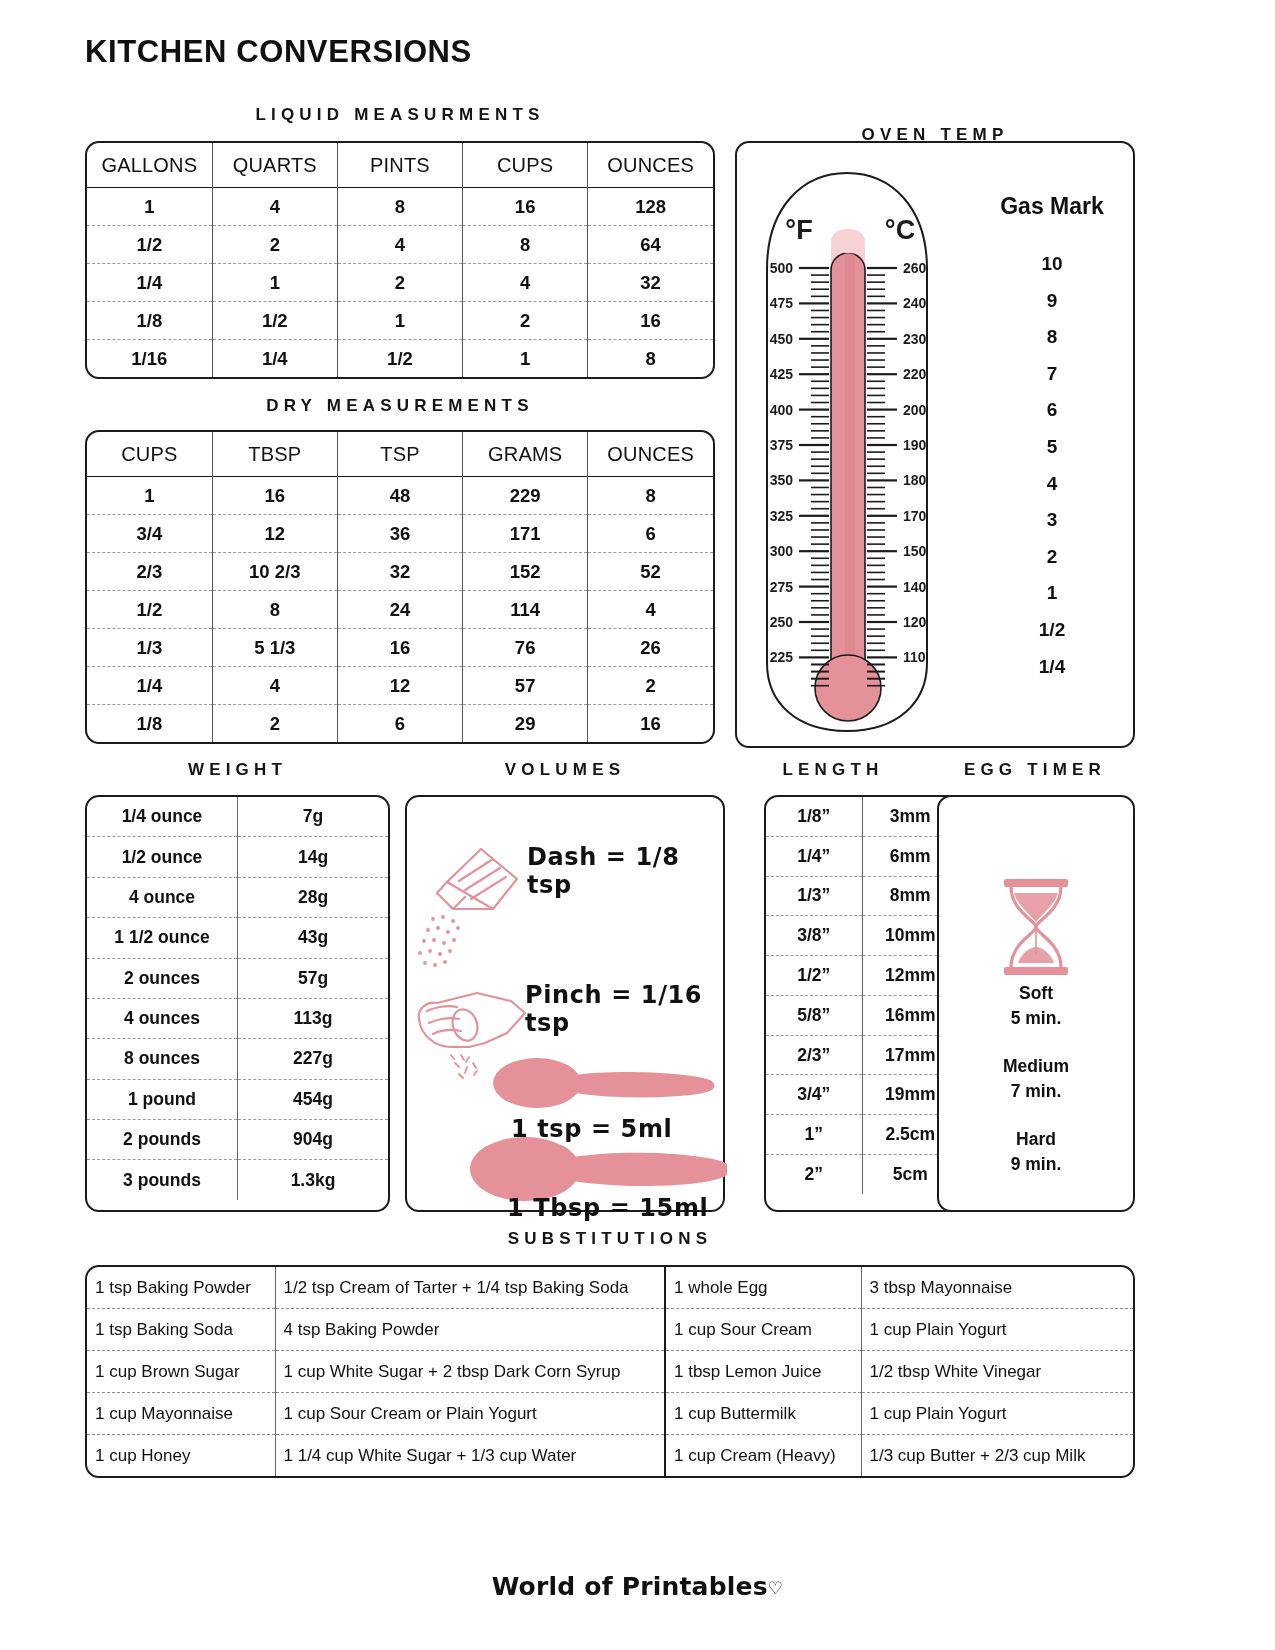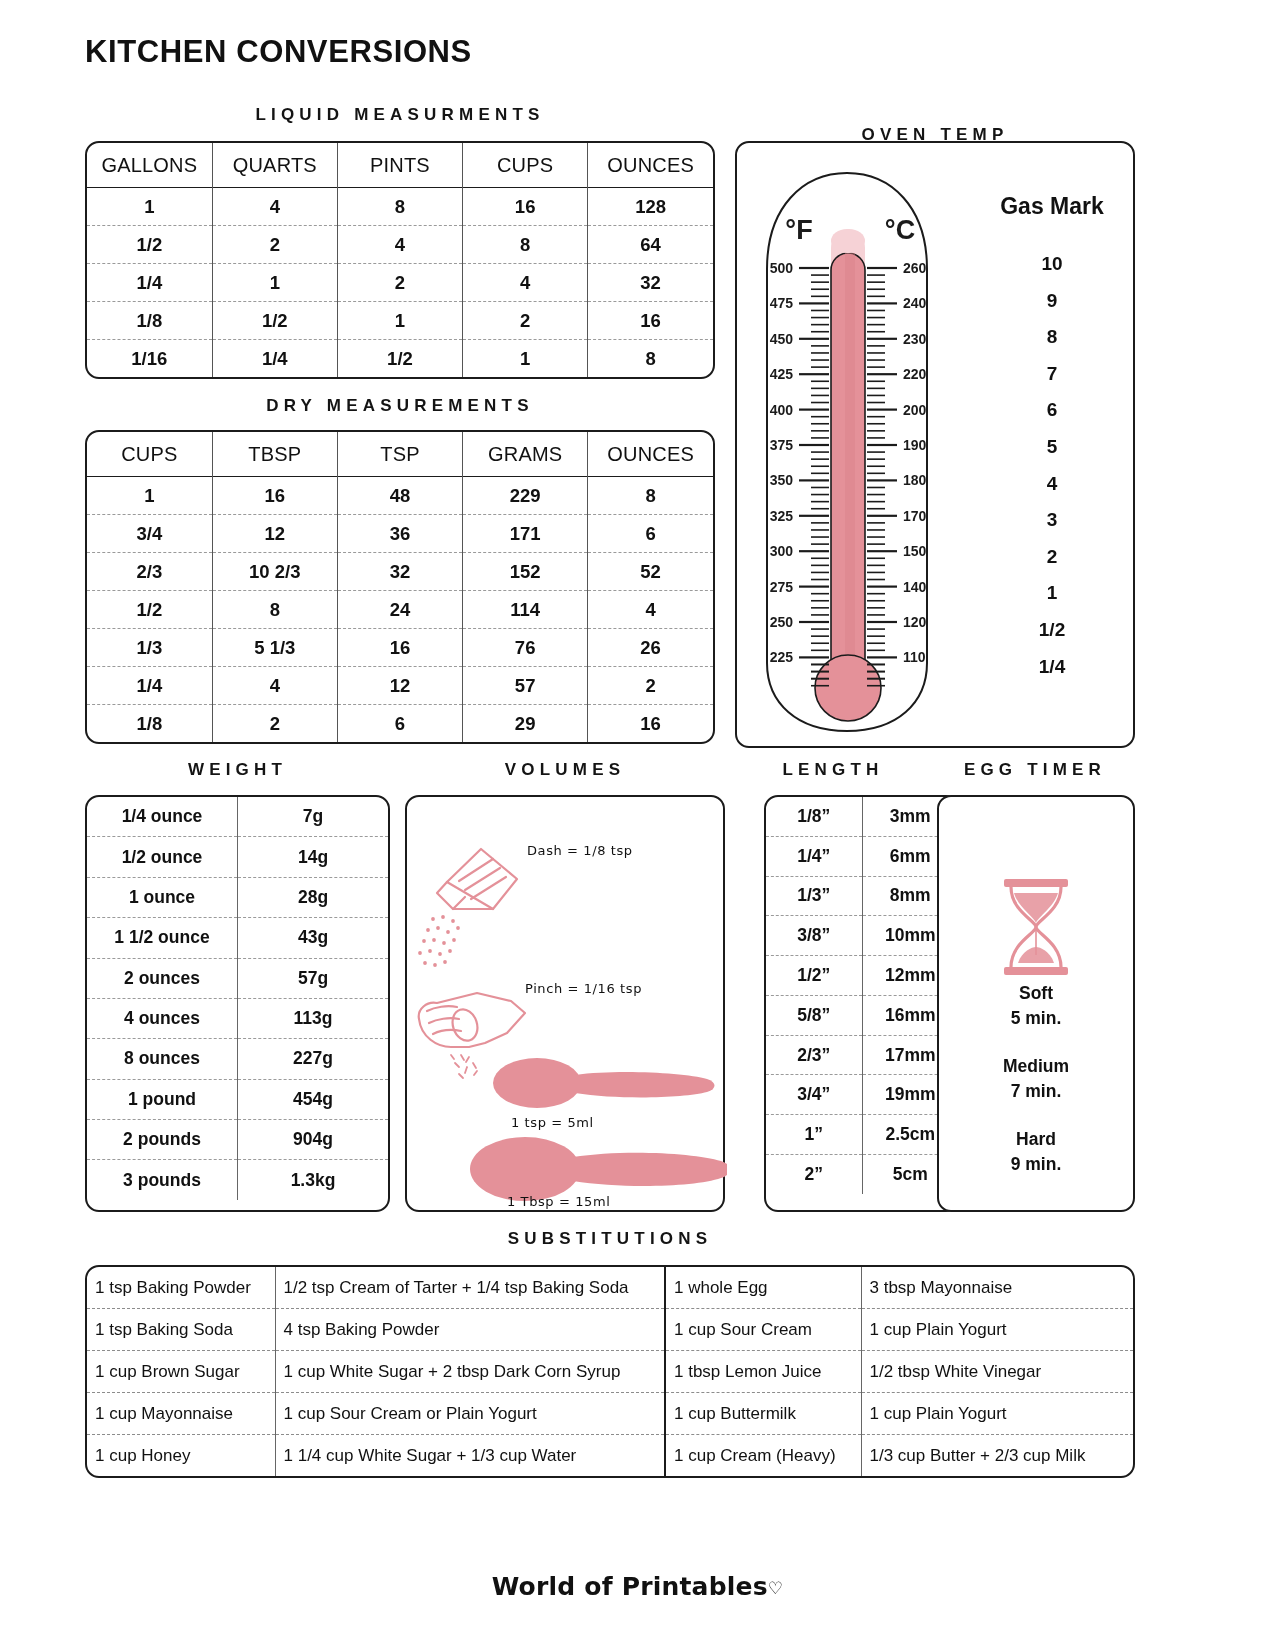"Dash = 1/8 tsp" .vol-label { font-size: 13px -> 24px; font-weight: normal -> bold }
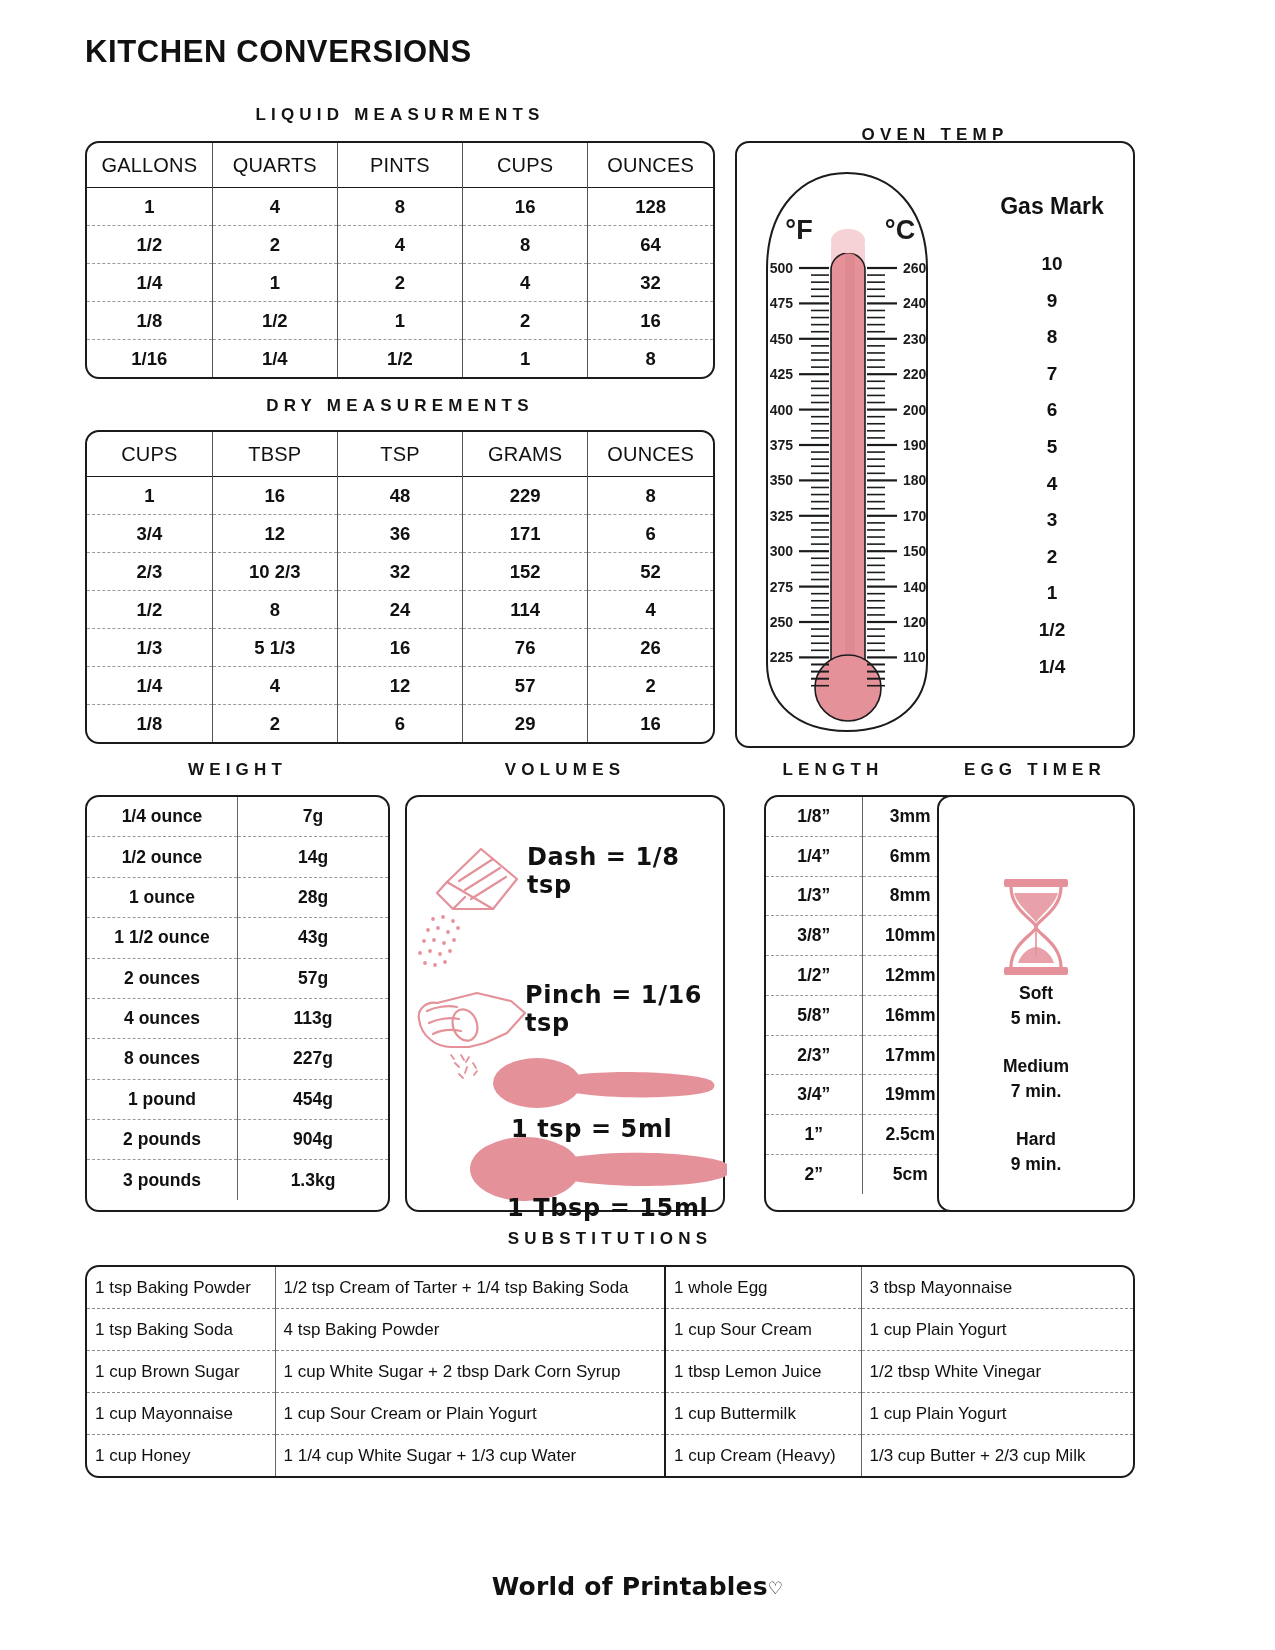"1 ounce" td.w-cell { text: 1 -> 4 }
